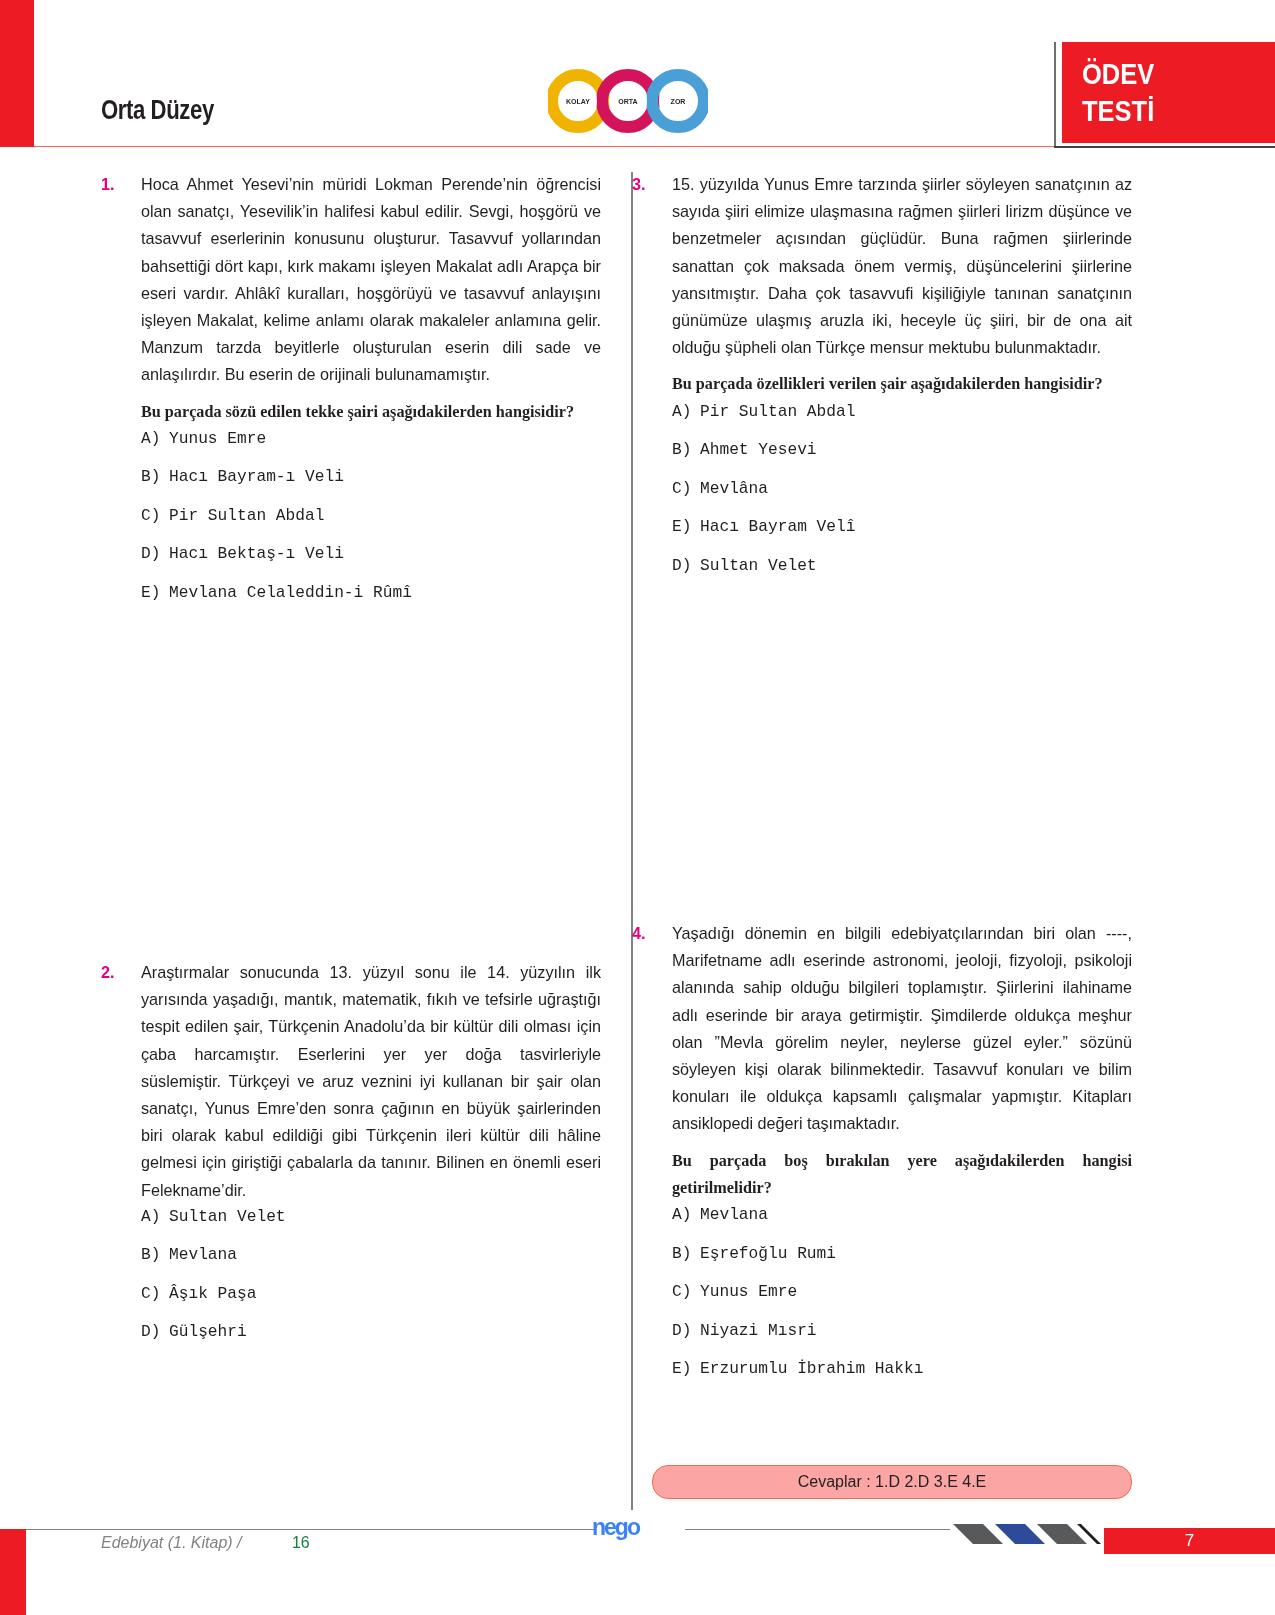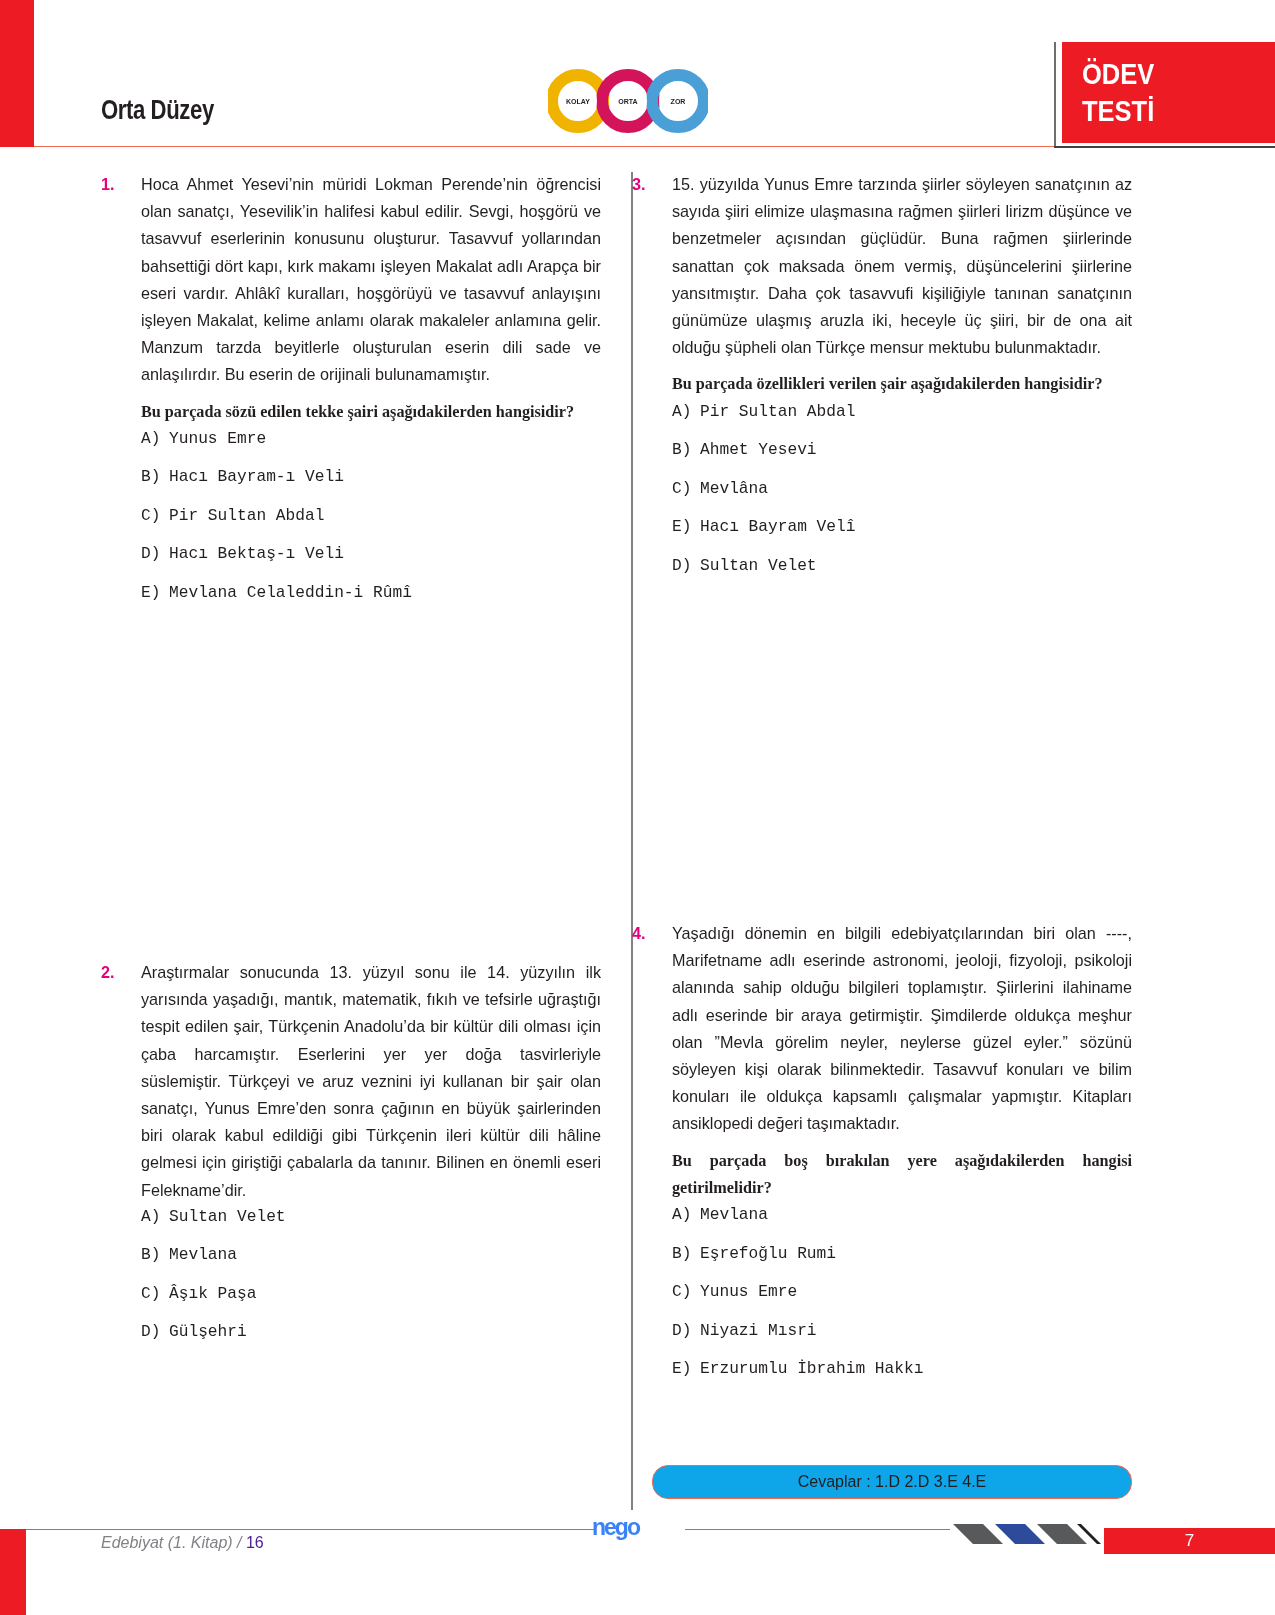"Cevaplar : 1.D 2.D 3.E" .answers { background: #0ea5e9 -> #fca5a5 }
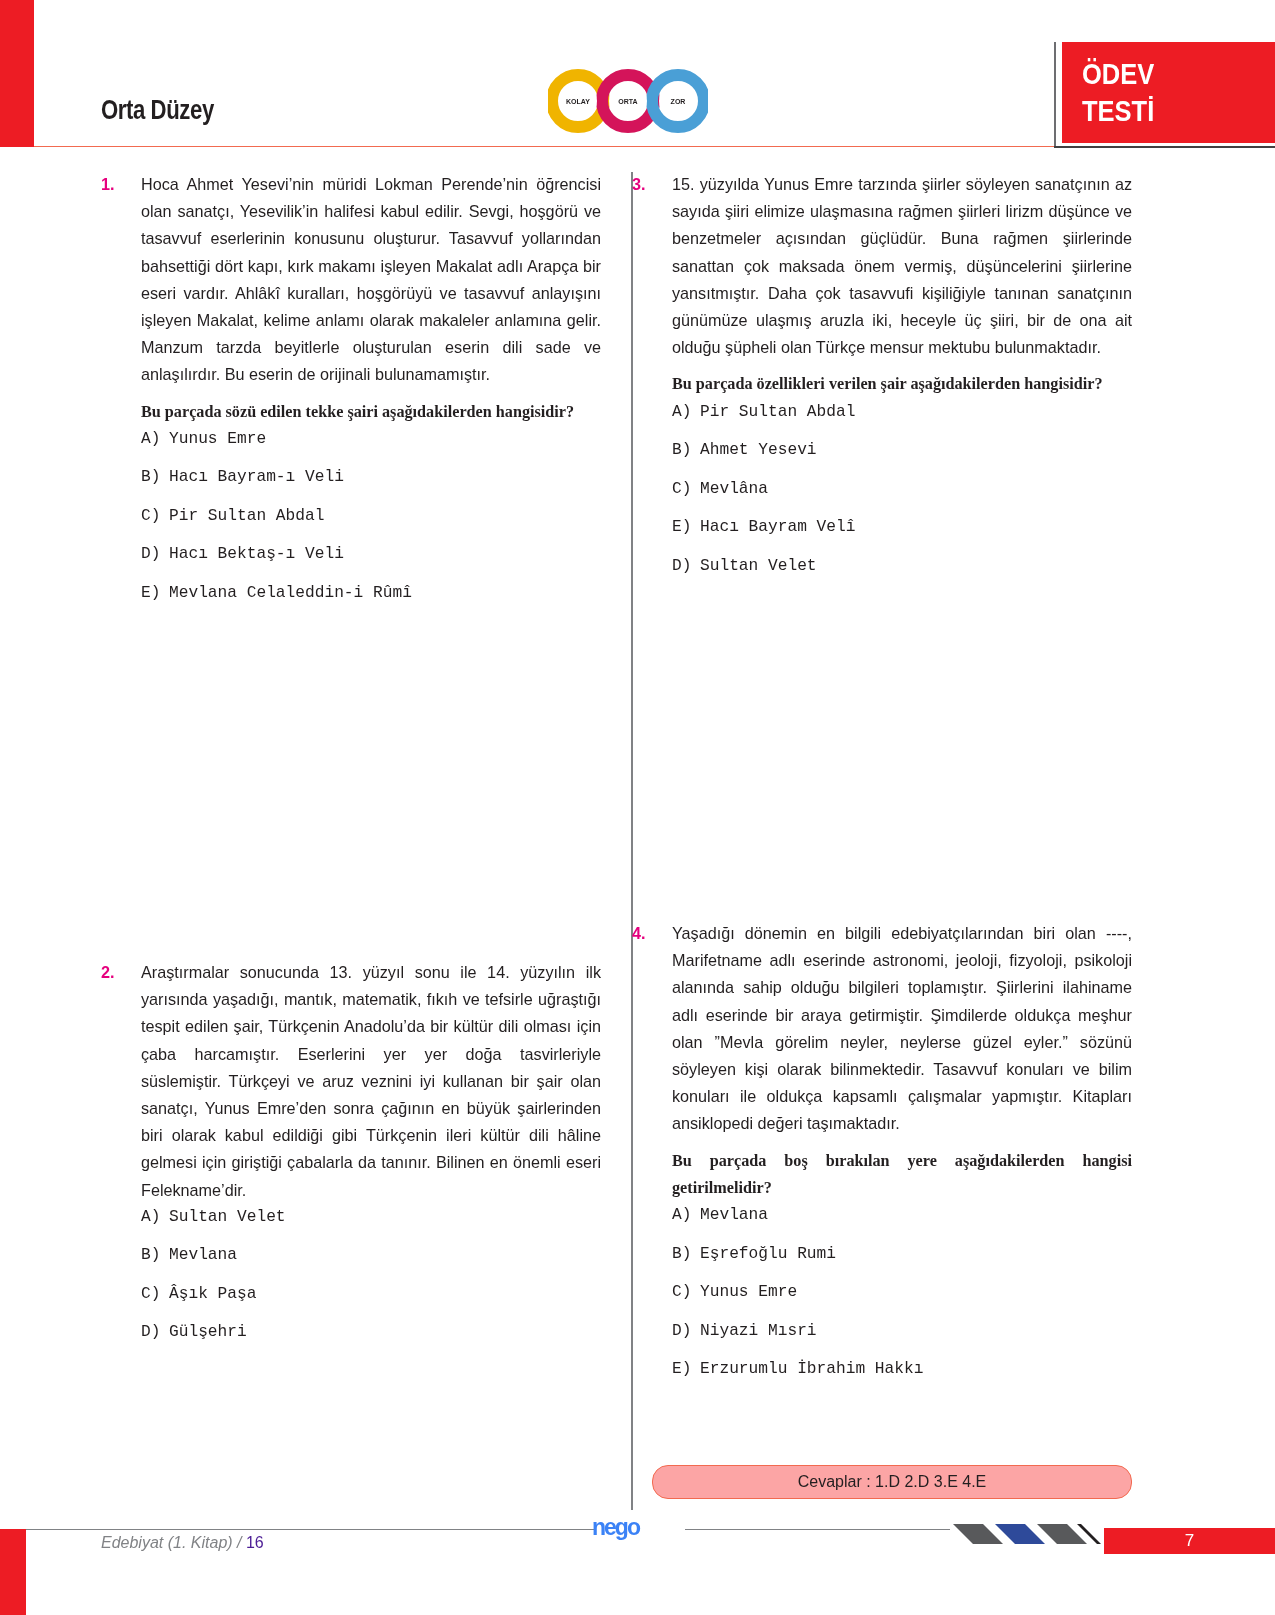"16" .footer-text .pg { color: #4c1d95 -> #15803d; margin-left: none -> 46px }
